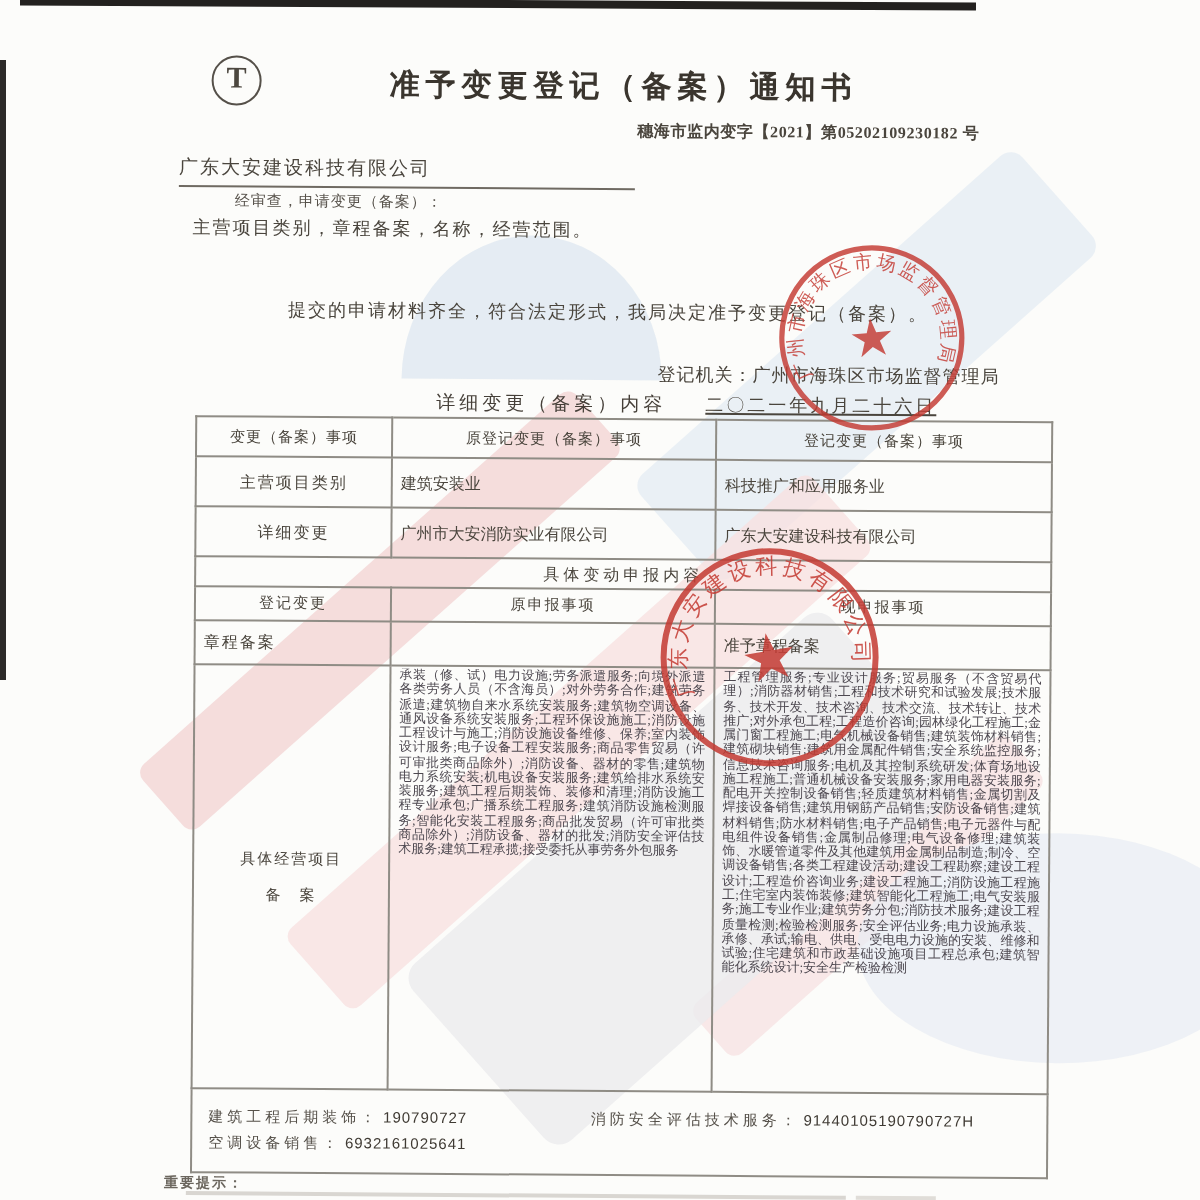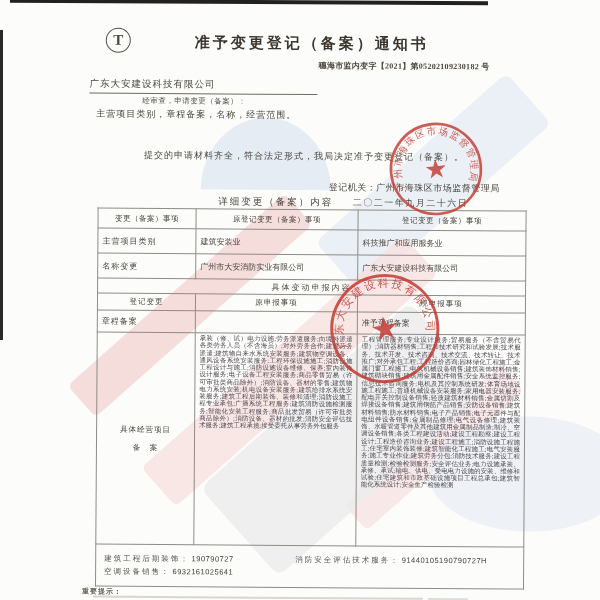"经审查，申请变更（备案）：" .review { margin-left: 25px -> none }
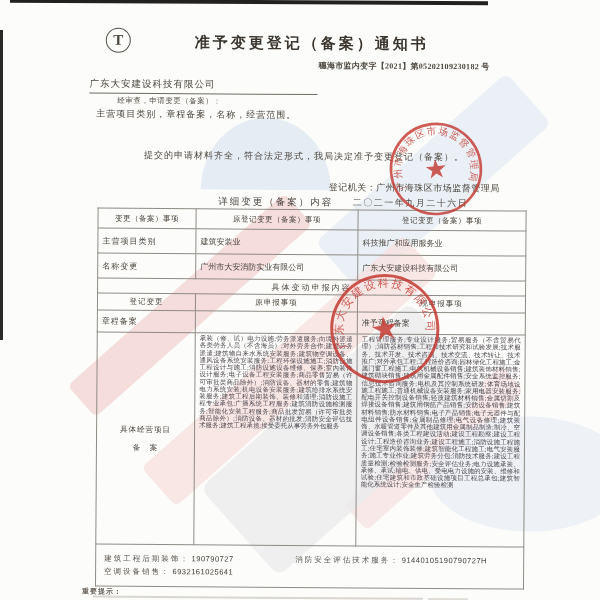"二〇二一年九月二十六日" .date { text-decoration: none -> underline }
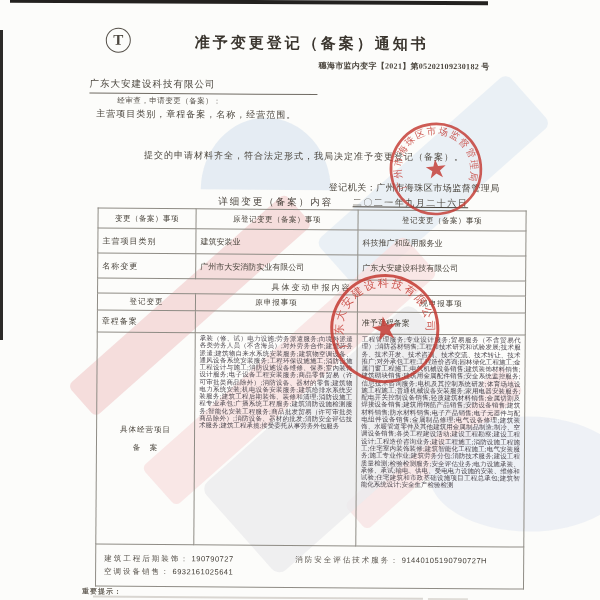"主营项目类别" .r td.lab { text-align: none -> center }
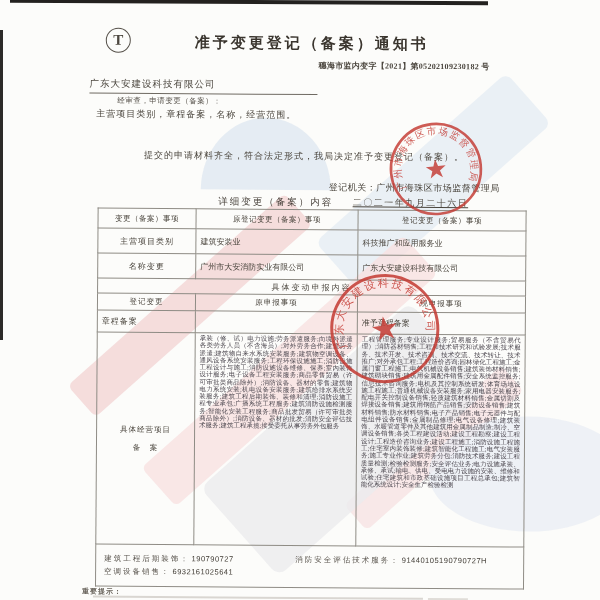"名称变更" td.lab { text: 名称 -> 详细 }
